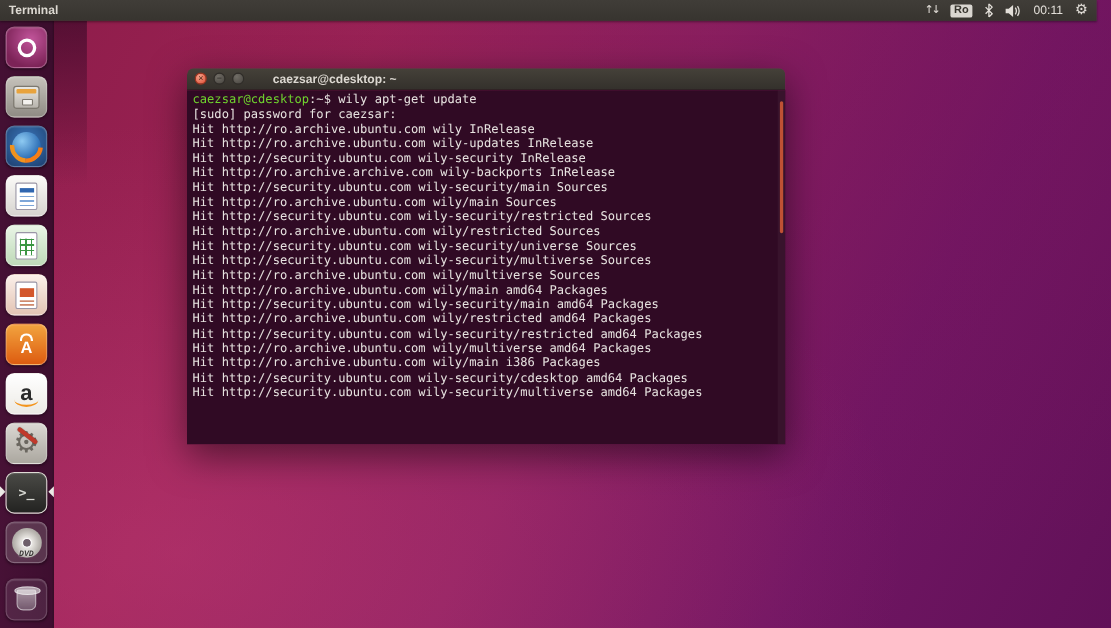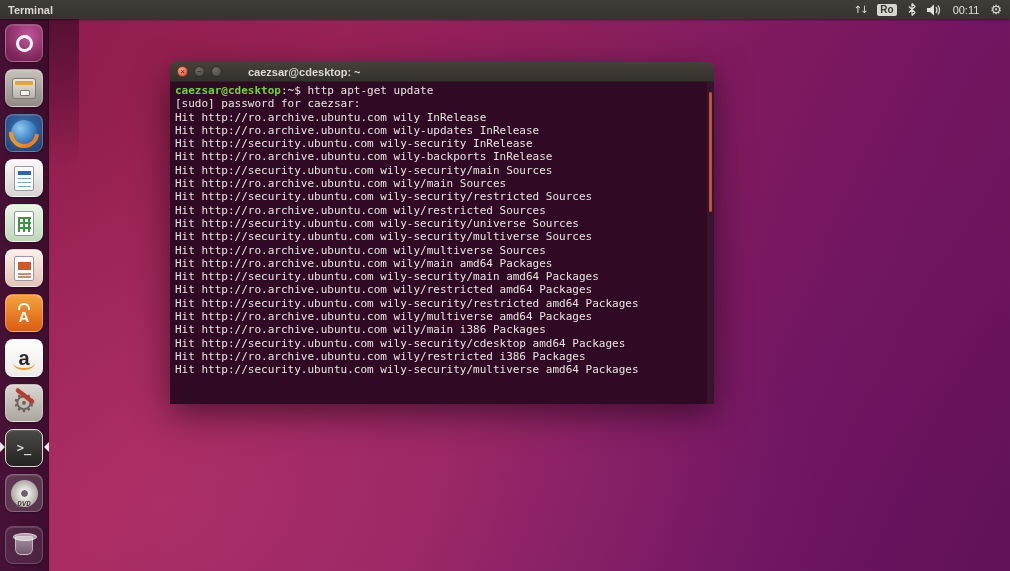"Terminal" .menubar { right: 0 -> 13px }
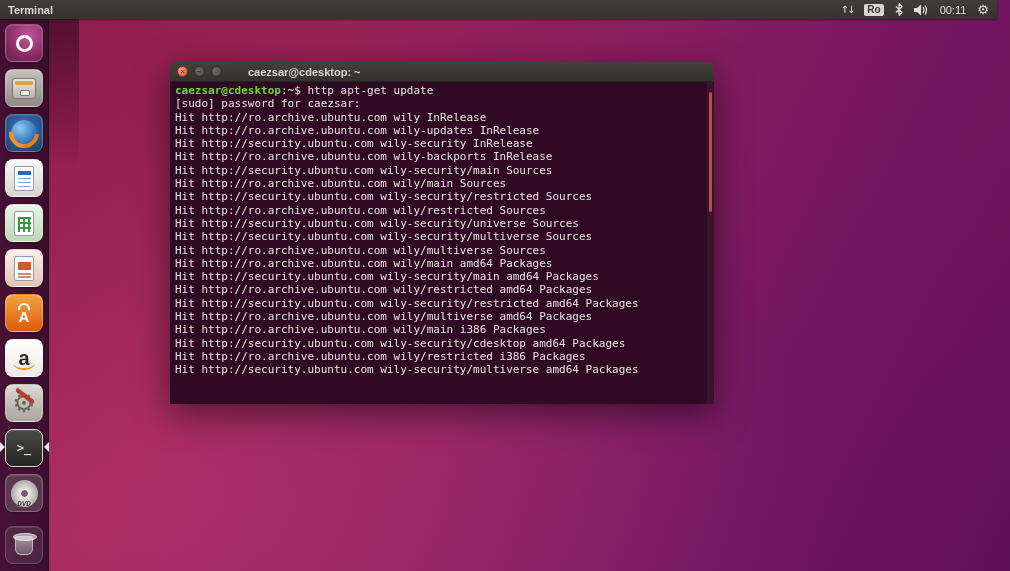"caezsar@cdesktop" .prompt-user { font-weight: bold -> normal }
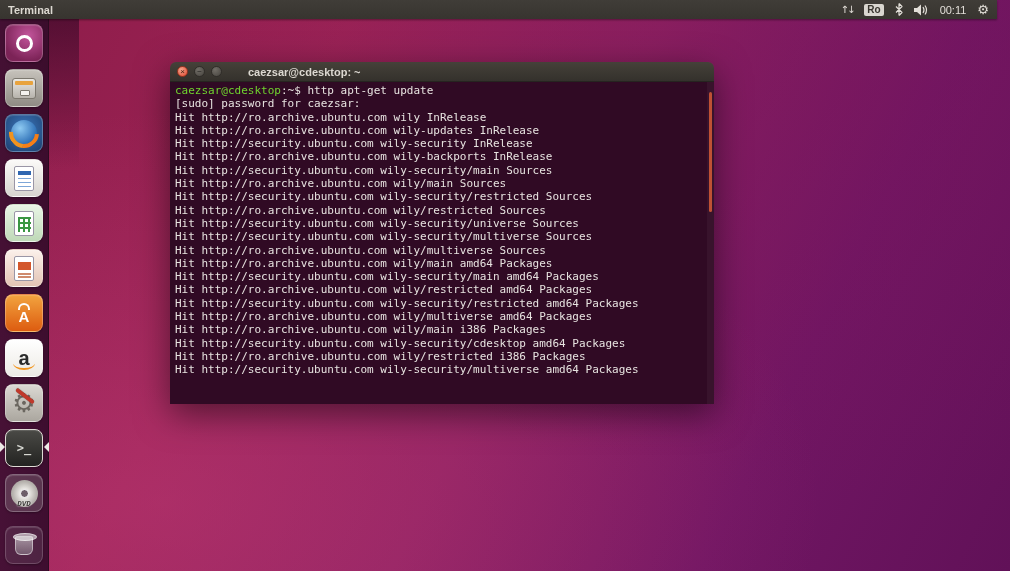"http apt-get update" span { text: http -> wily }
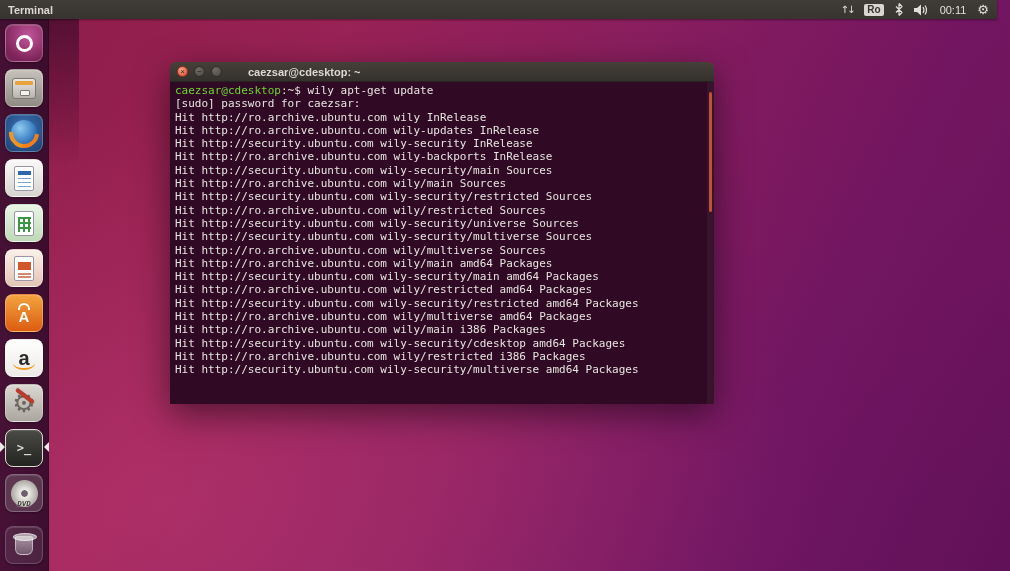"Hit http://ro.archive.ubuntu.com wily-backports" div.term-line { text: http://ro.archive.ubuntu.com -> http://ro.archive.archive.com }
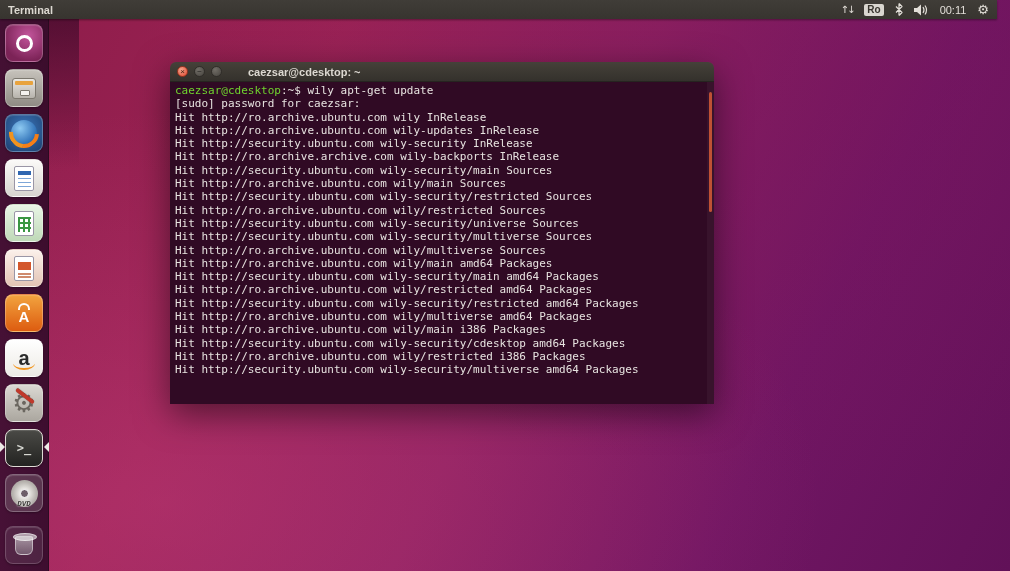"Hit http://ro.archive.ubuntu.com wily/restricted i386" div.term-line { html: <div>Hit http://ro.archive.ubuntu.com wily/restricted i386 Packages</div> -> none }
